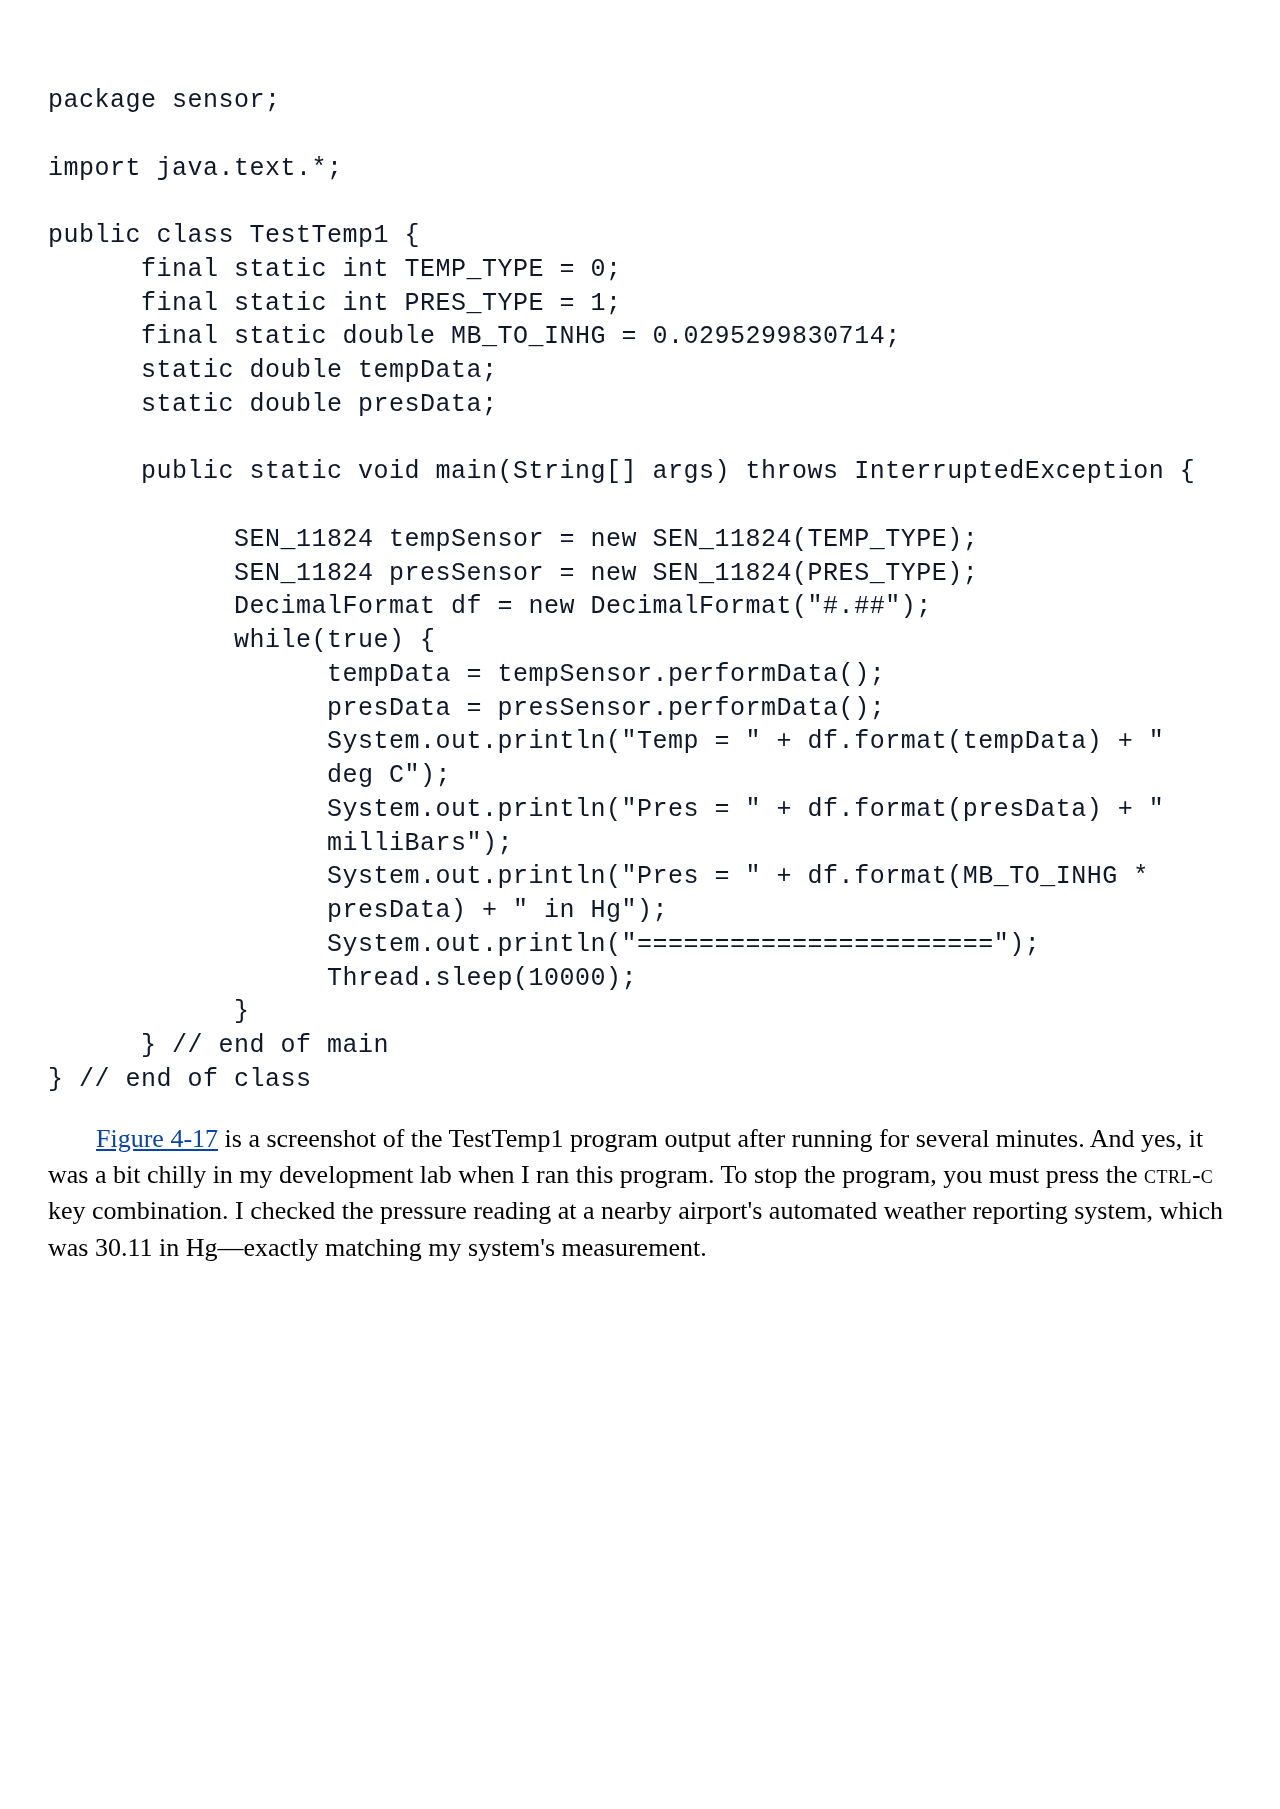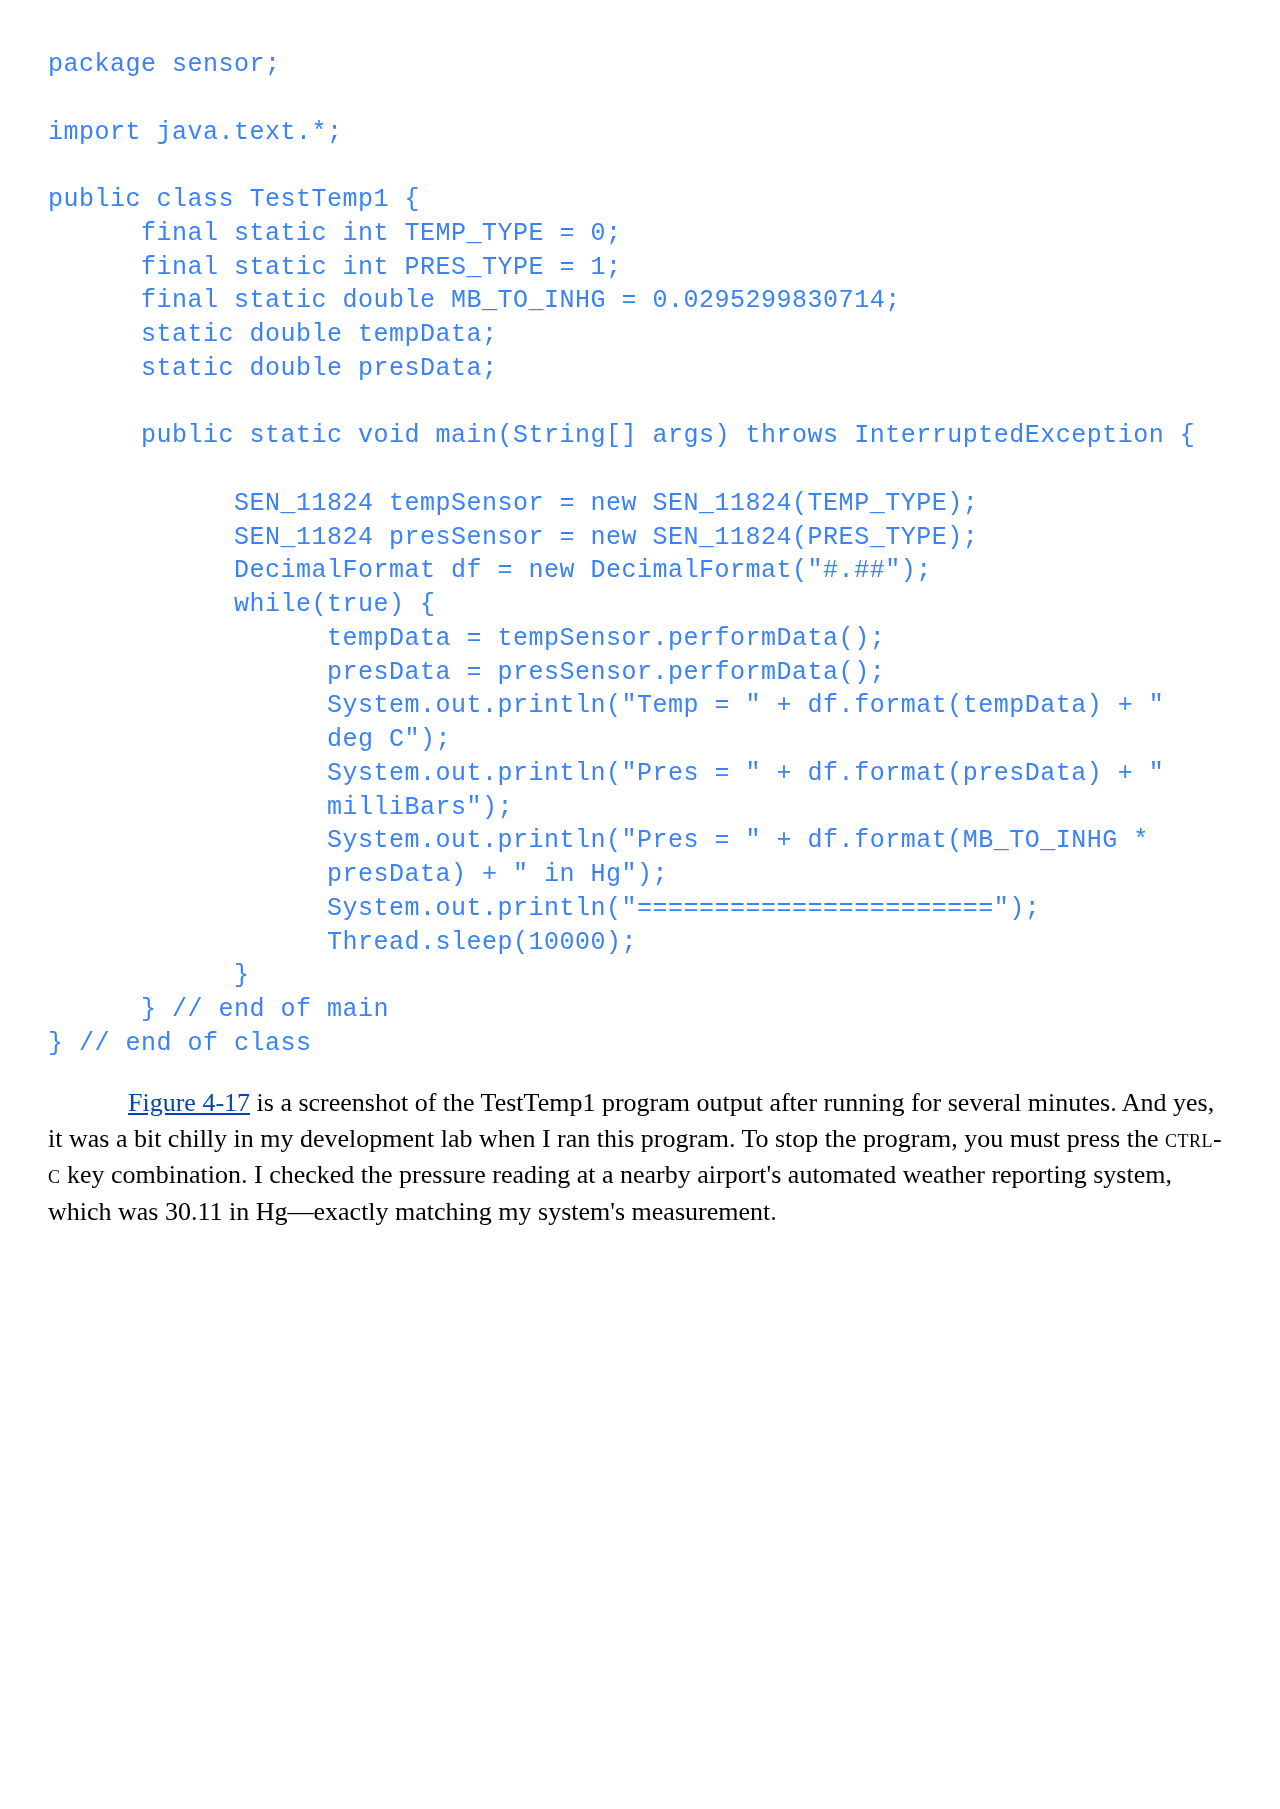"package sensor; import java.text.*;" .code-block { color: #3b82f6 -> #0f172a; margin-top: none -> 36px }
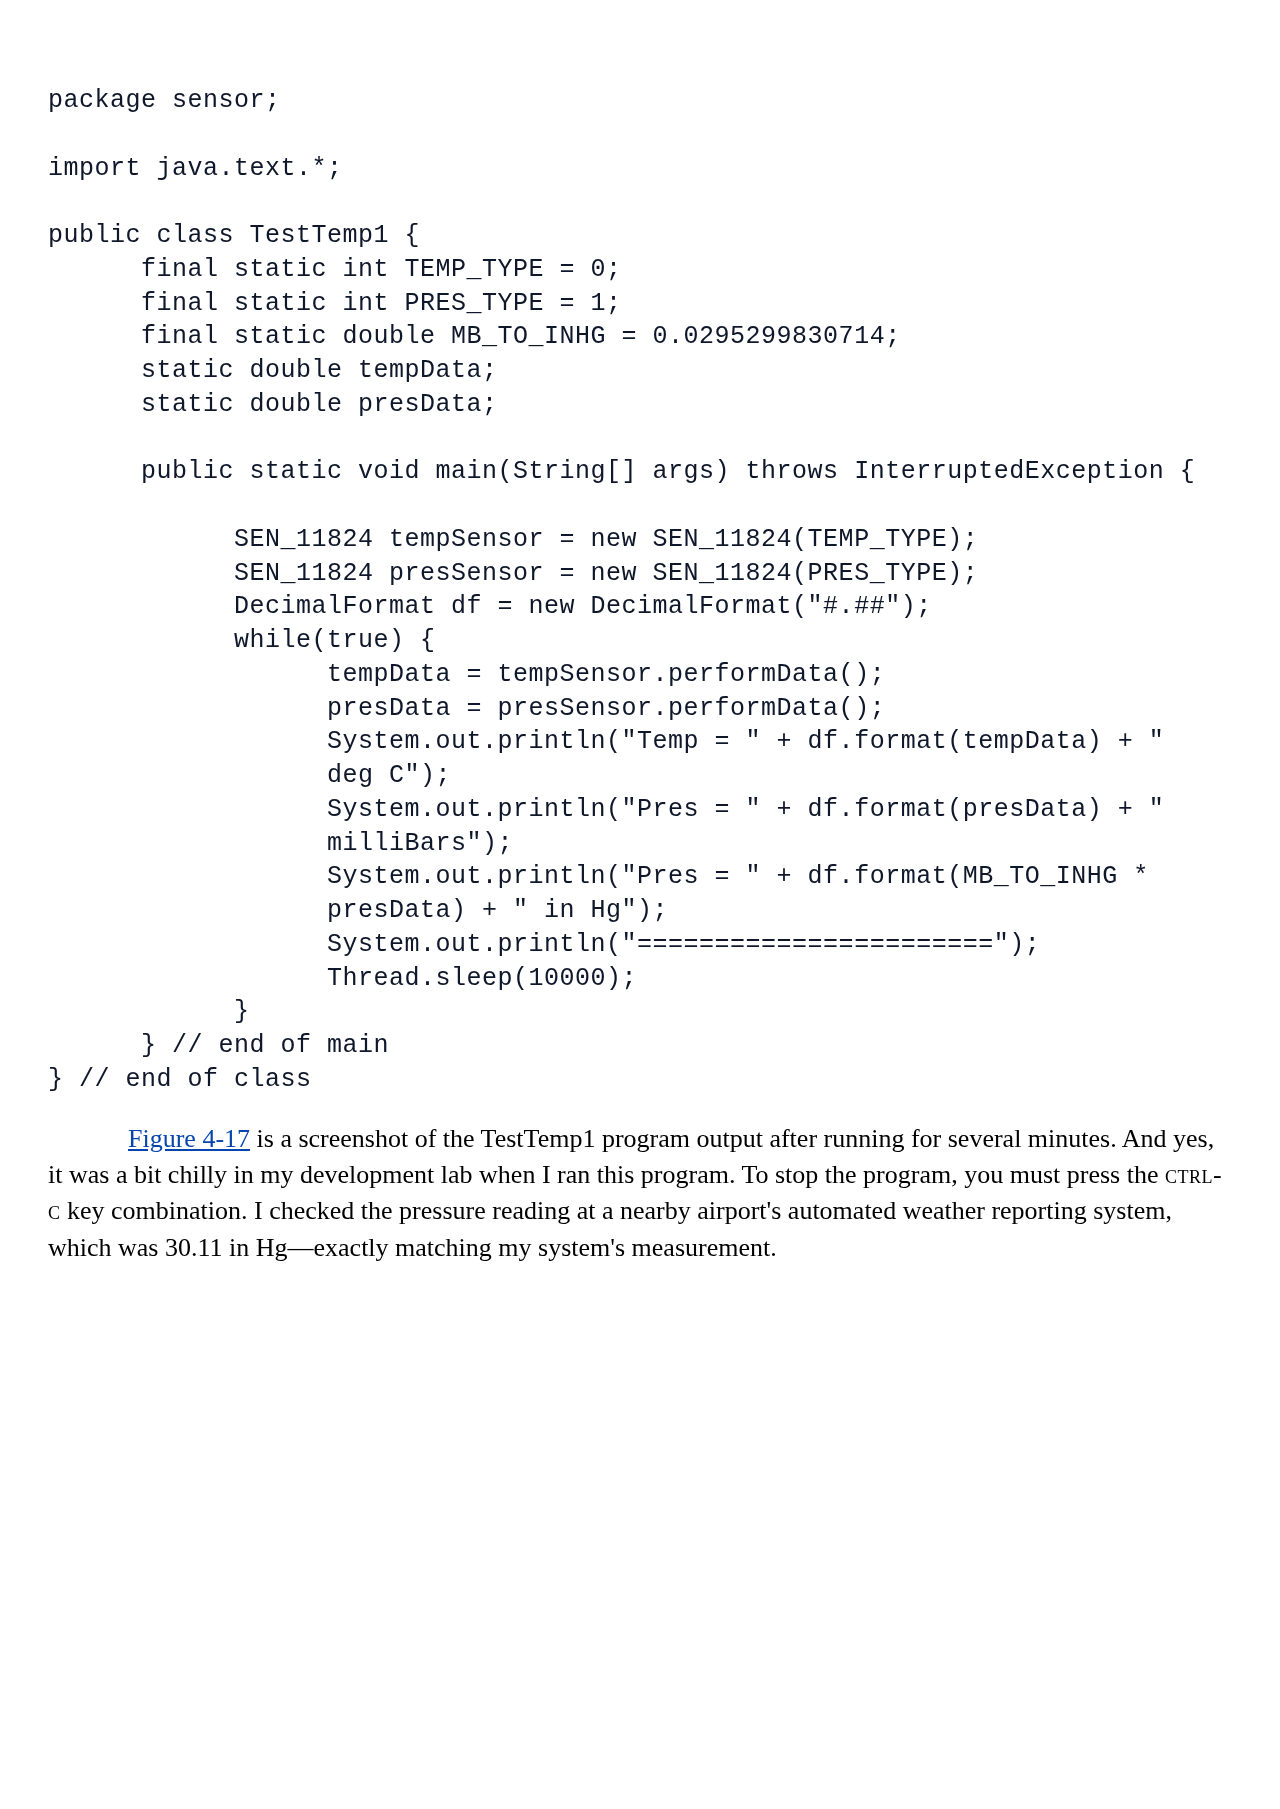"Figure 4-17" .figure-link { margin-left: 32px -> none }
